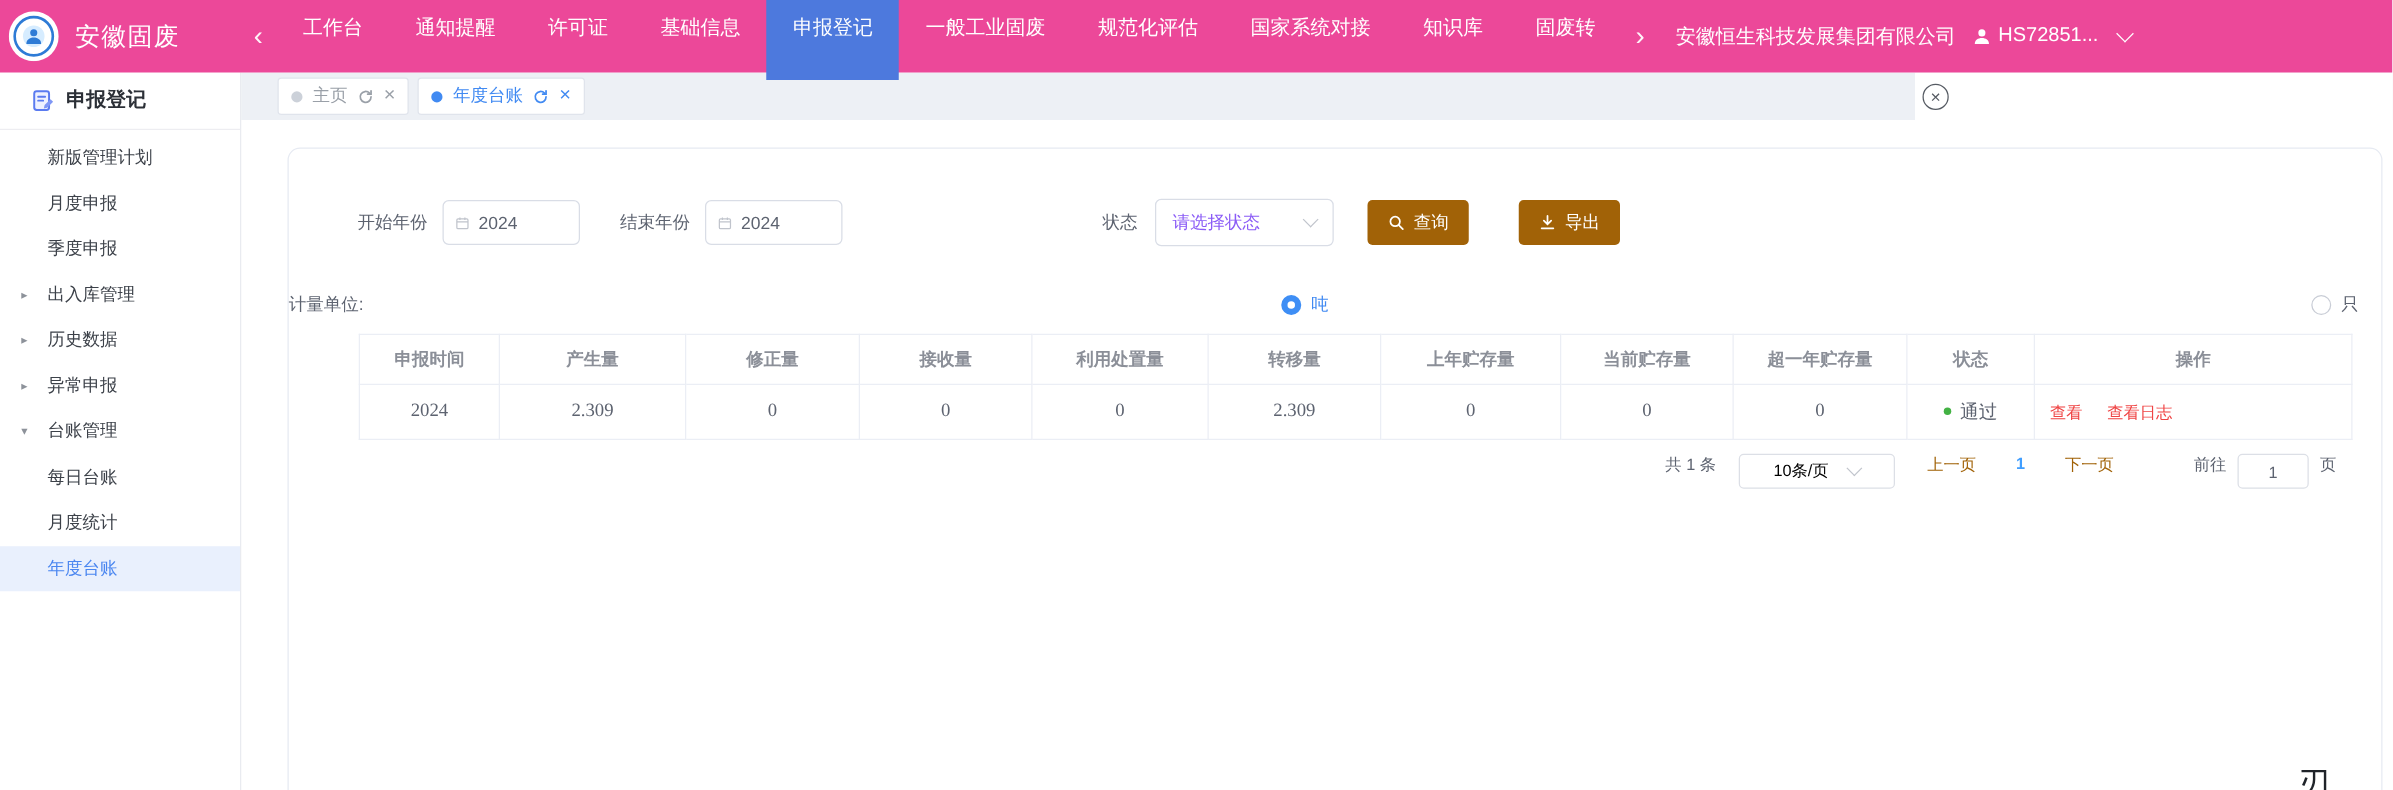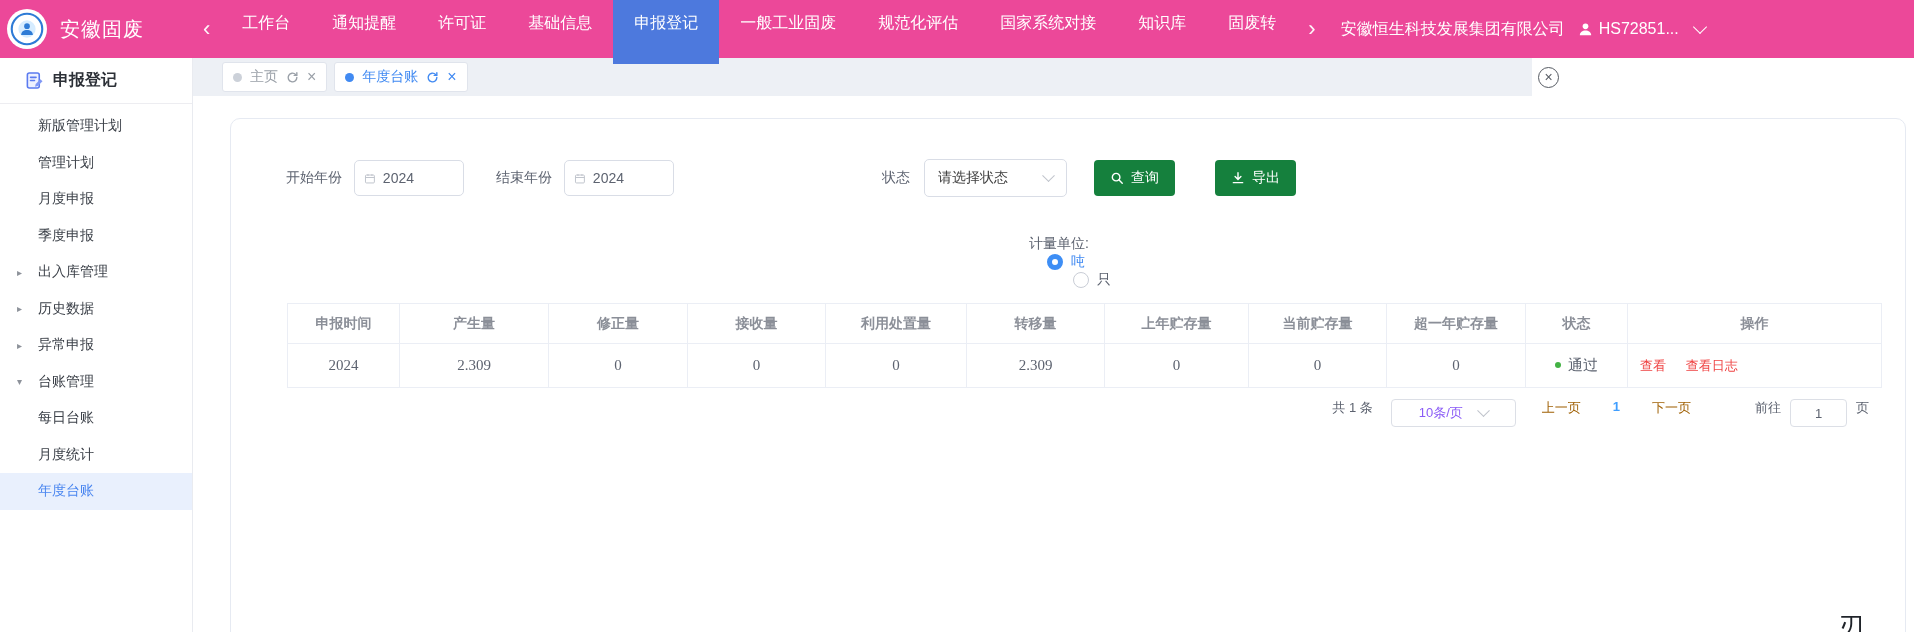"管理计划" div.menu-item { html: <div> <span>管理计划</span> </div> -> none }
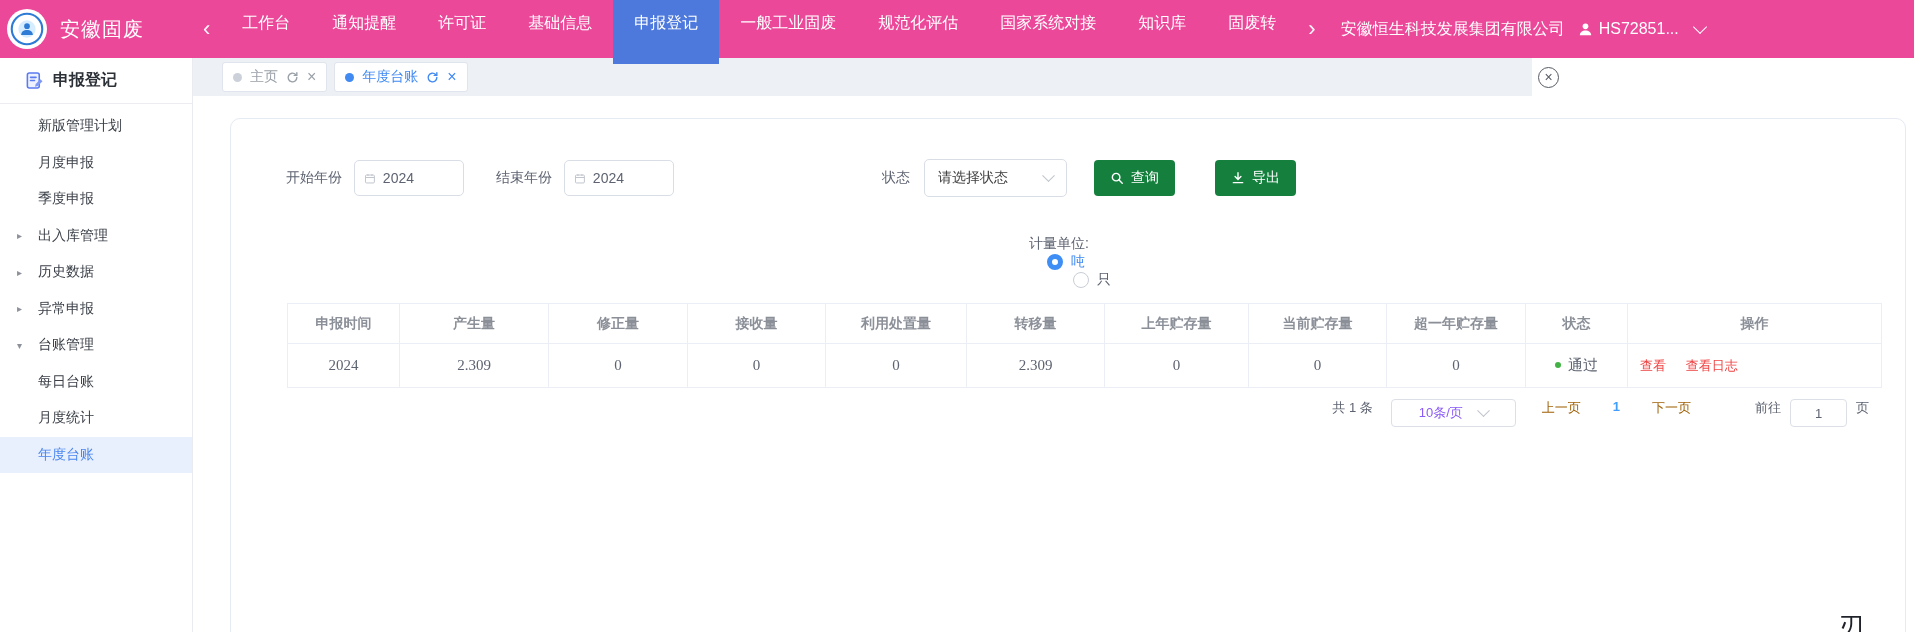"请选择状态" .select-box { color: #404040 -> #8b5cf6 }
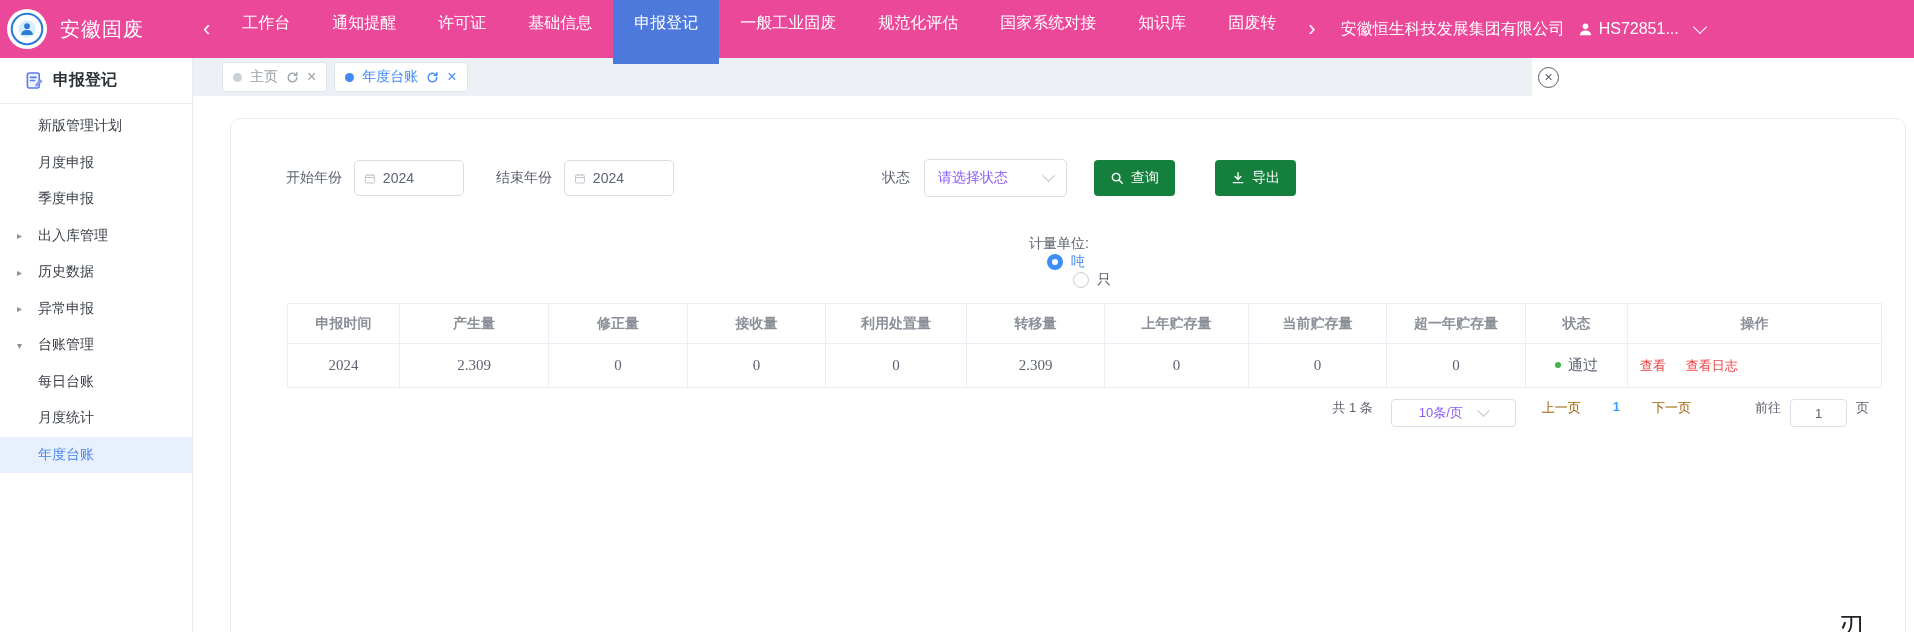"查询" .btn { background: #15803d -> #a16207 }
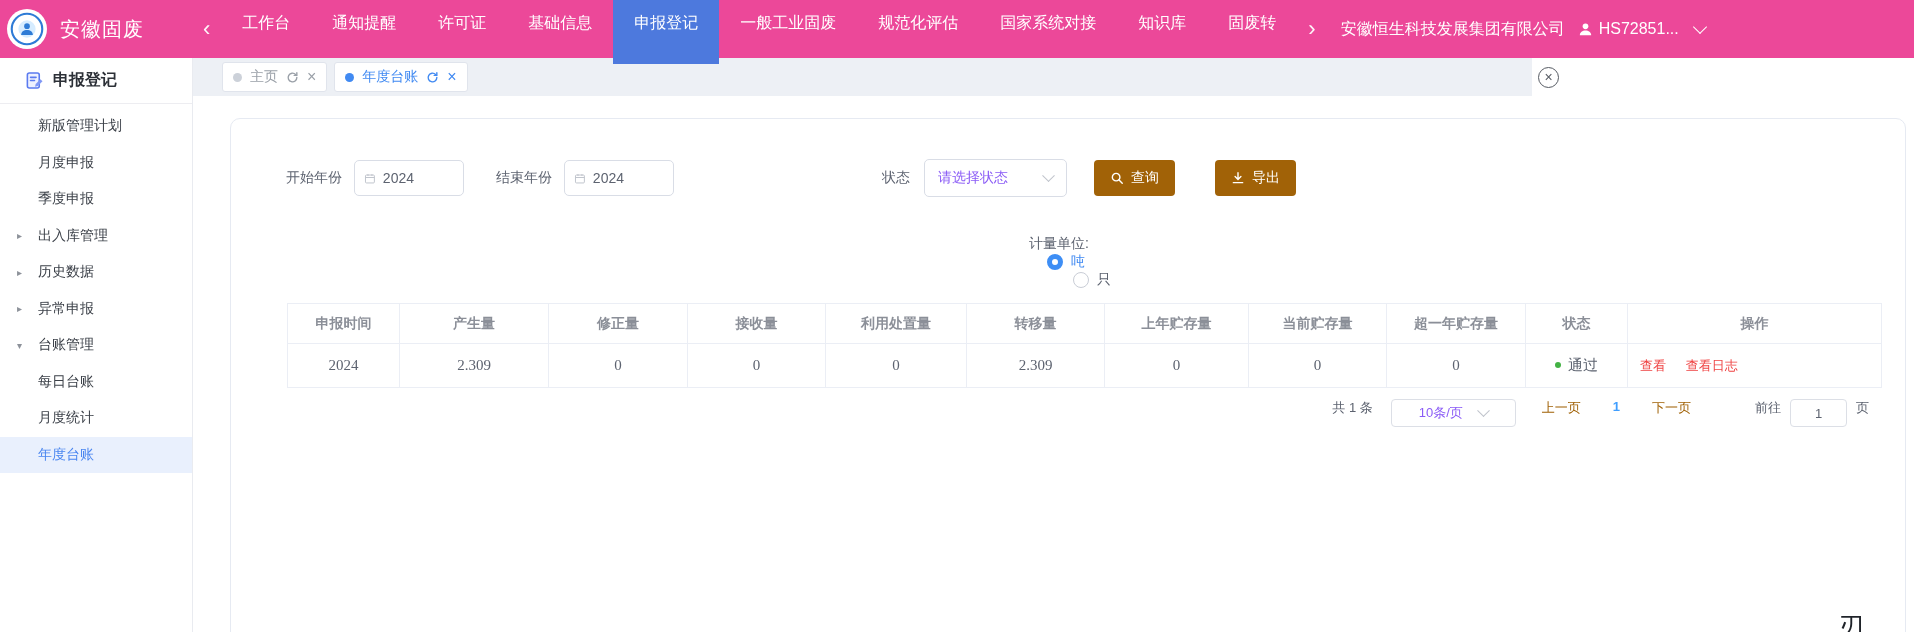"计量单位:" .unit-row { flex-direction: column -> none }
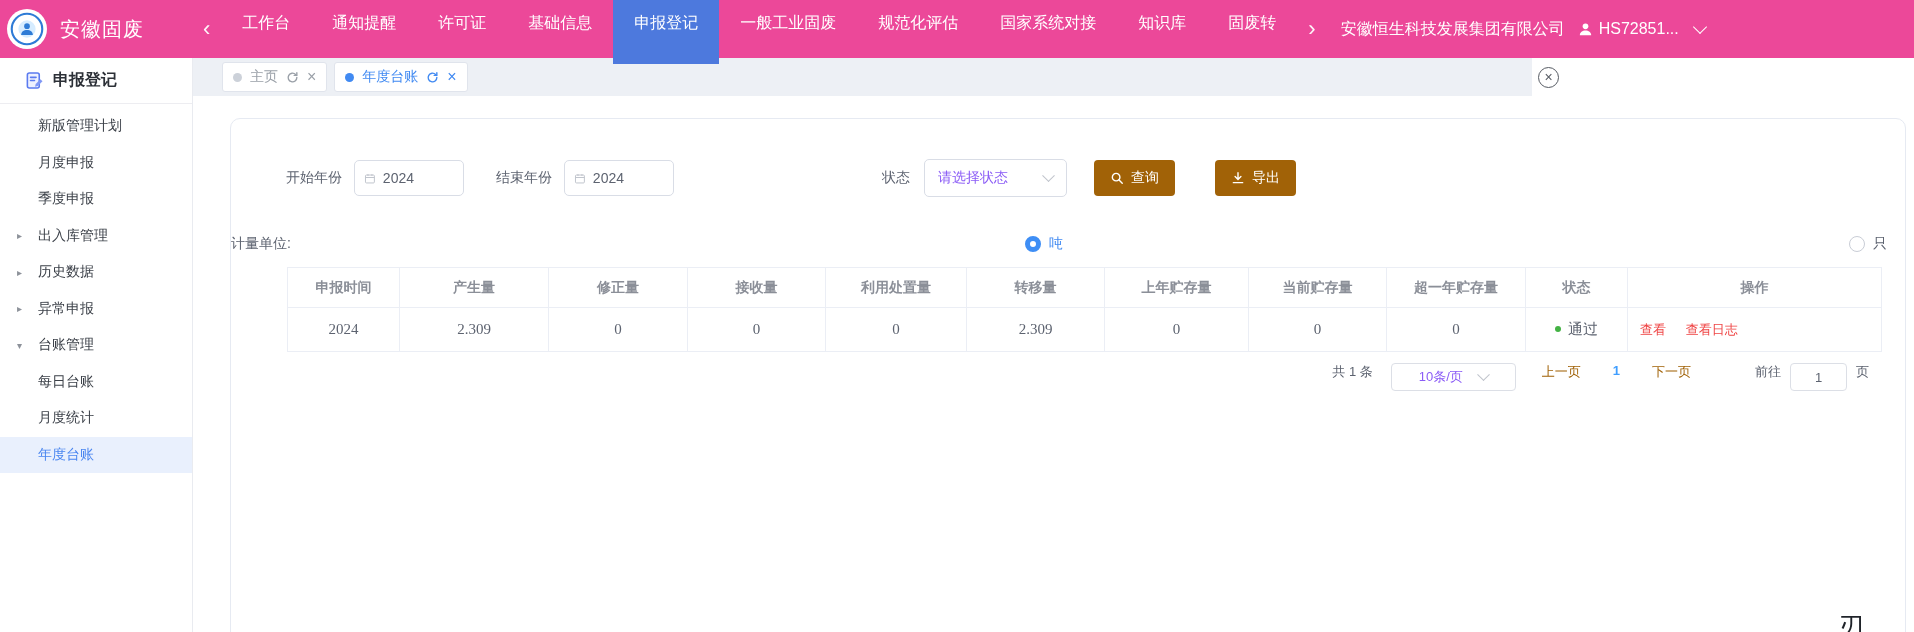"10条/页" .ps-select { color: #8b5cf6 -> #000000 }
